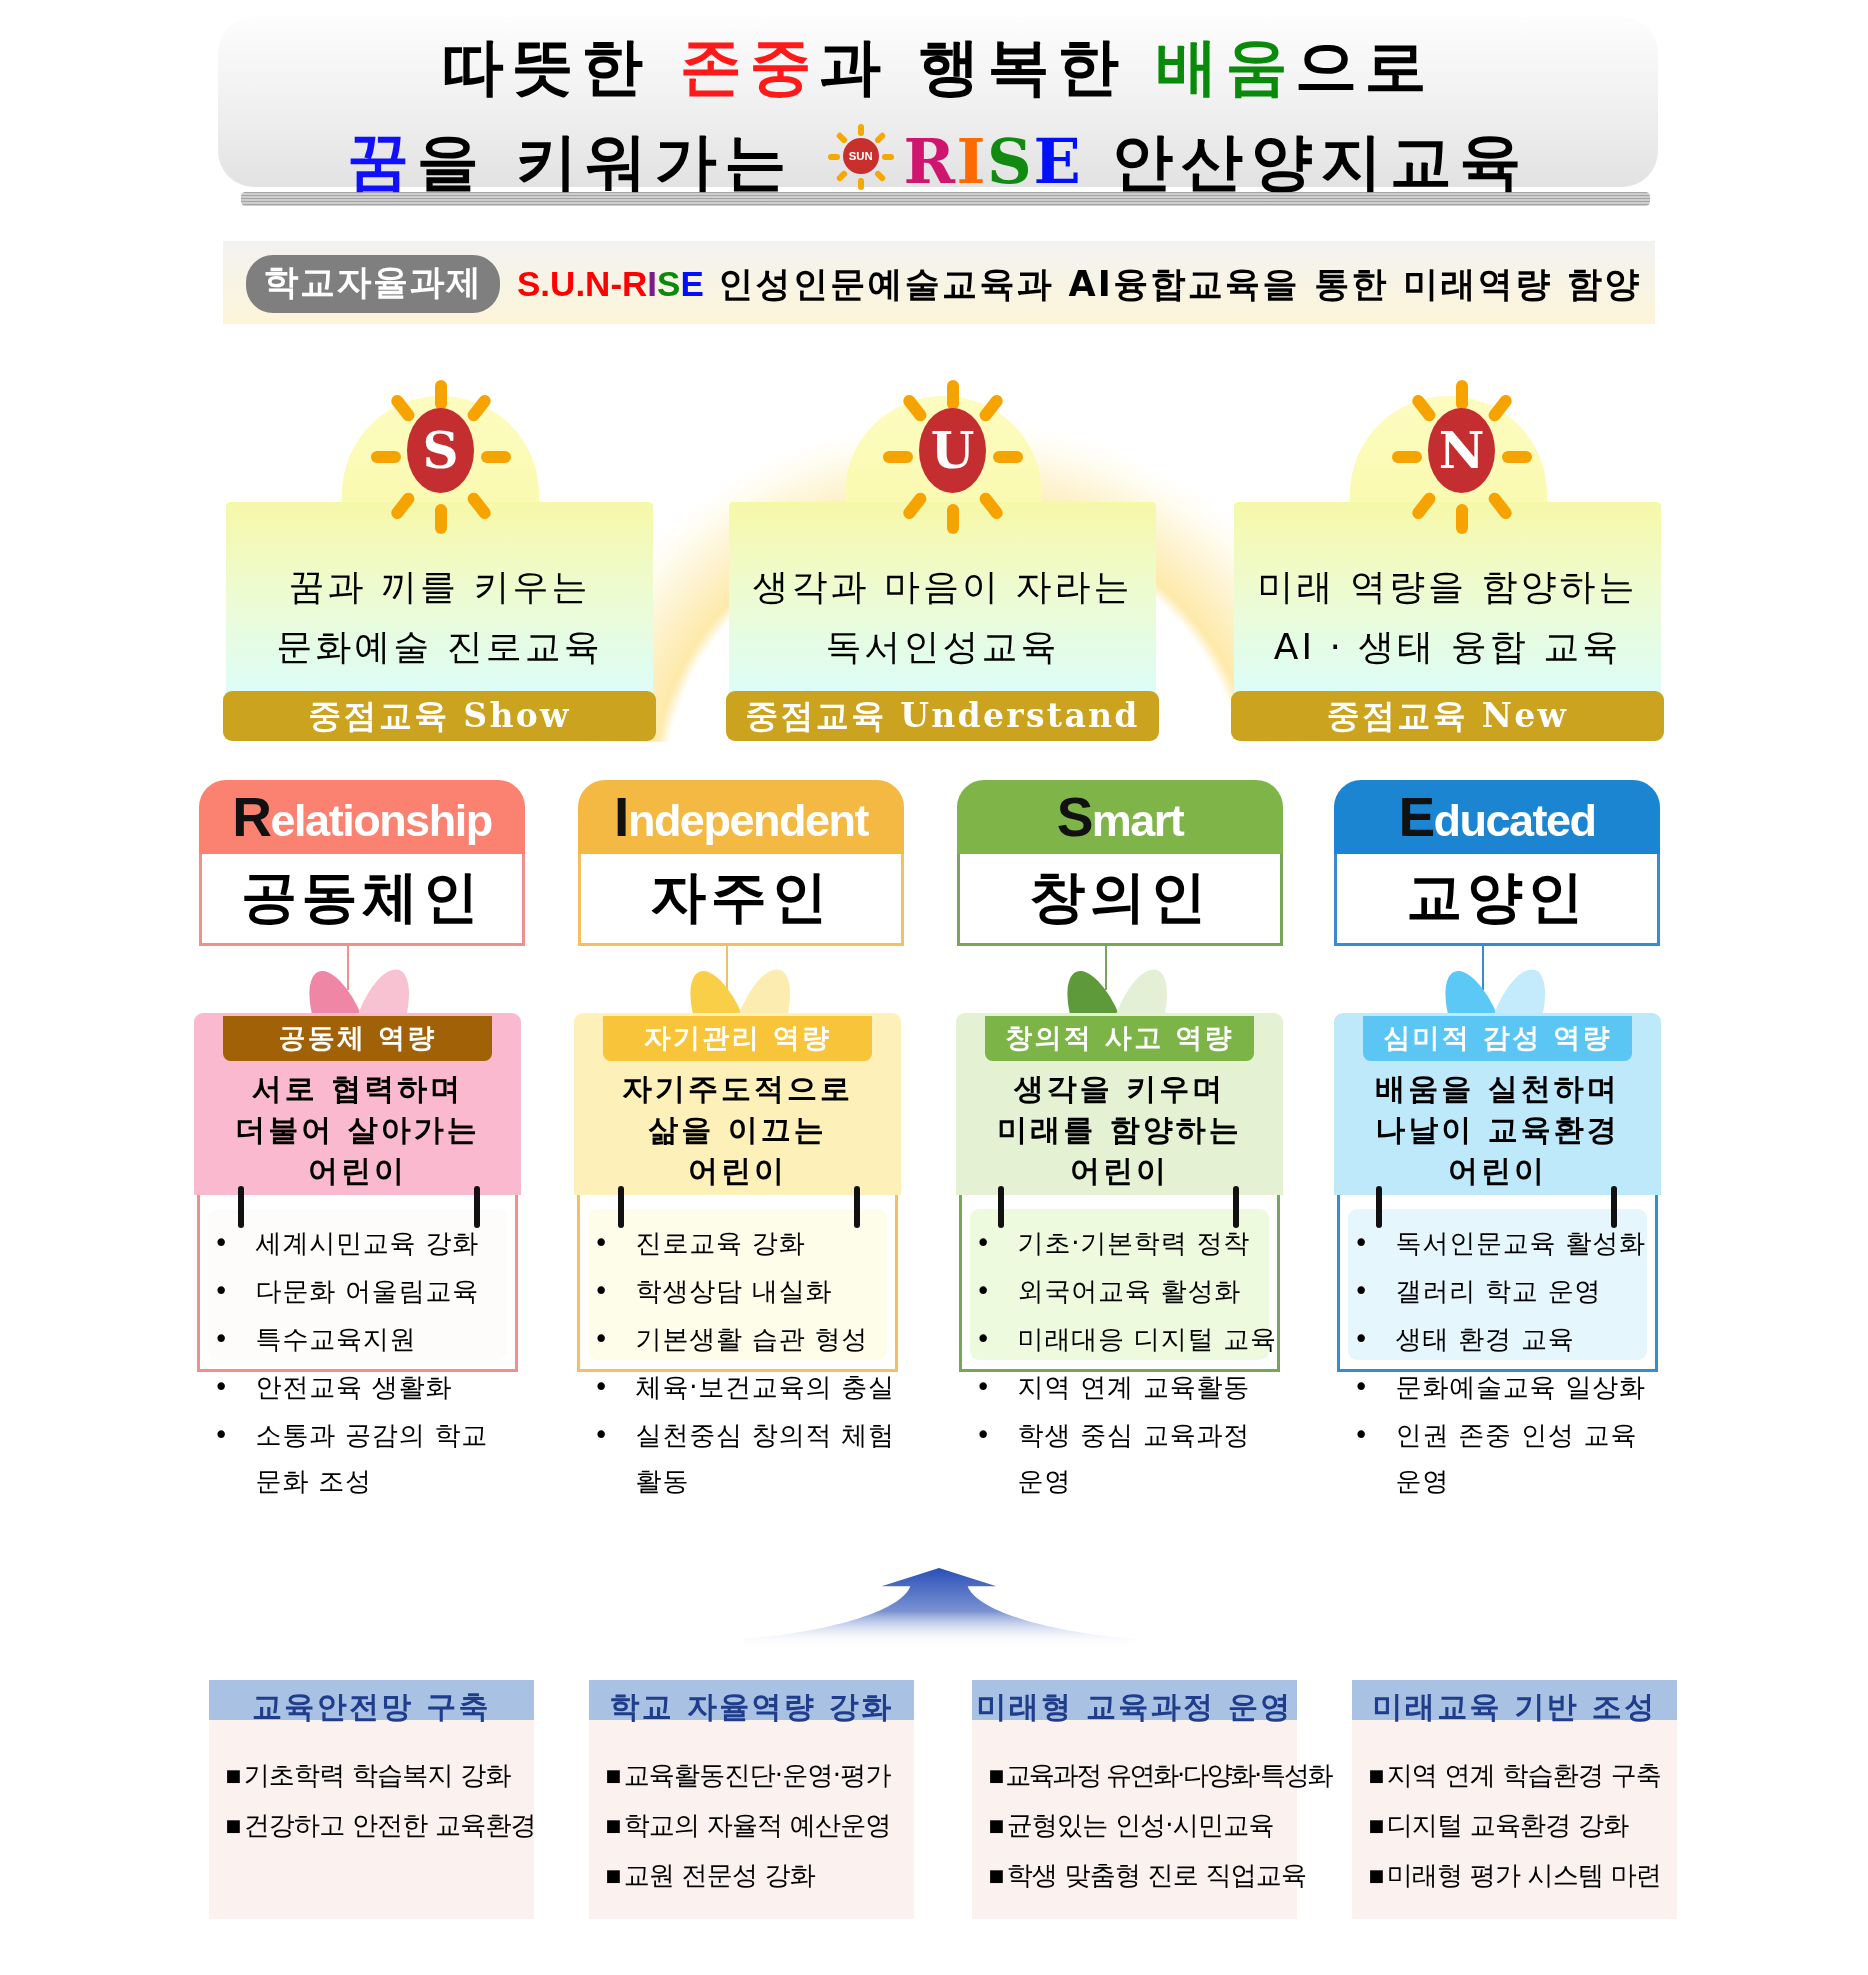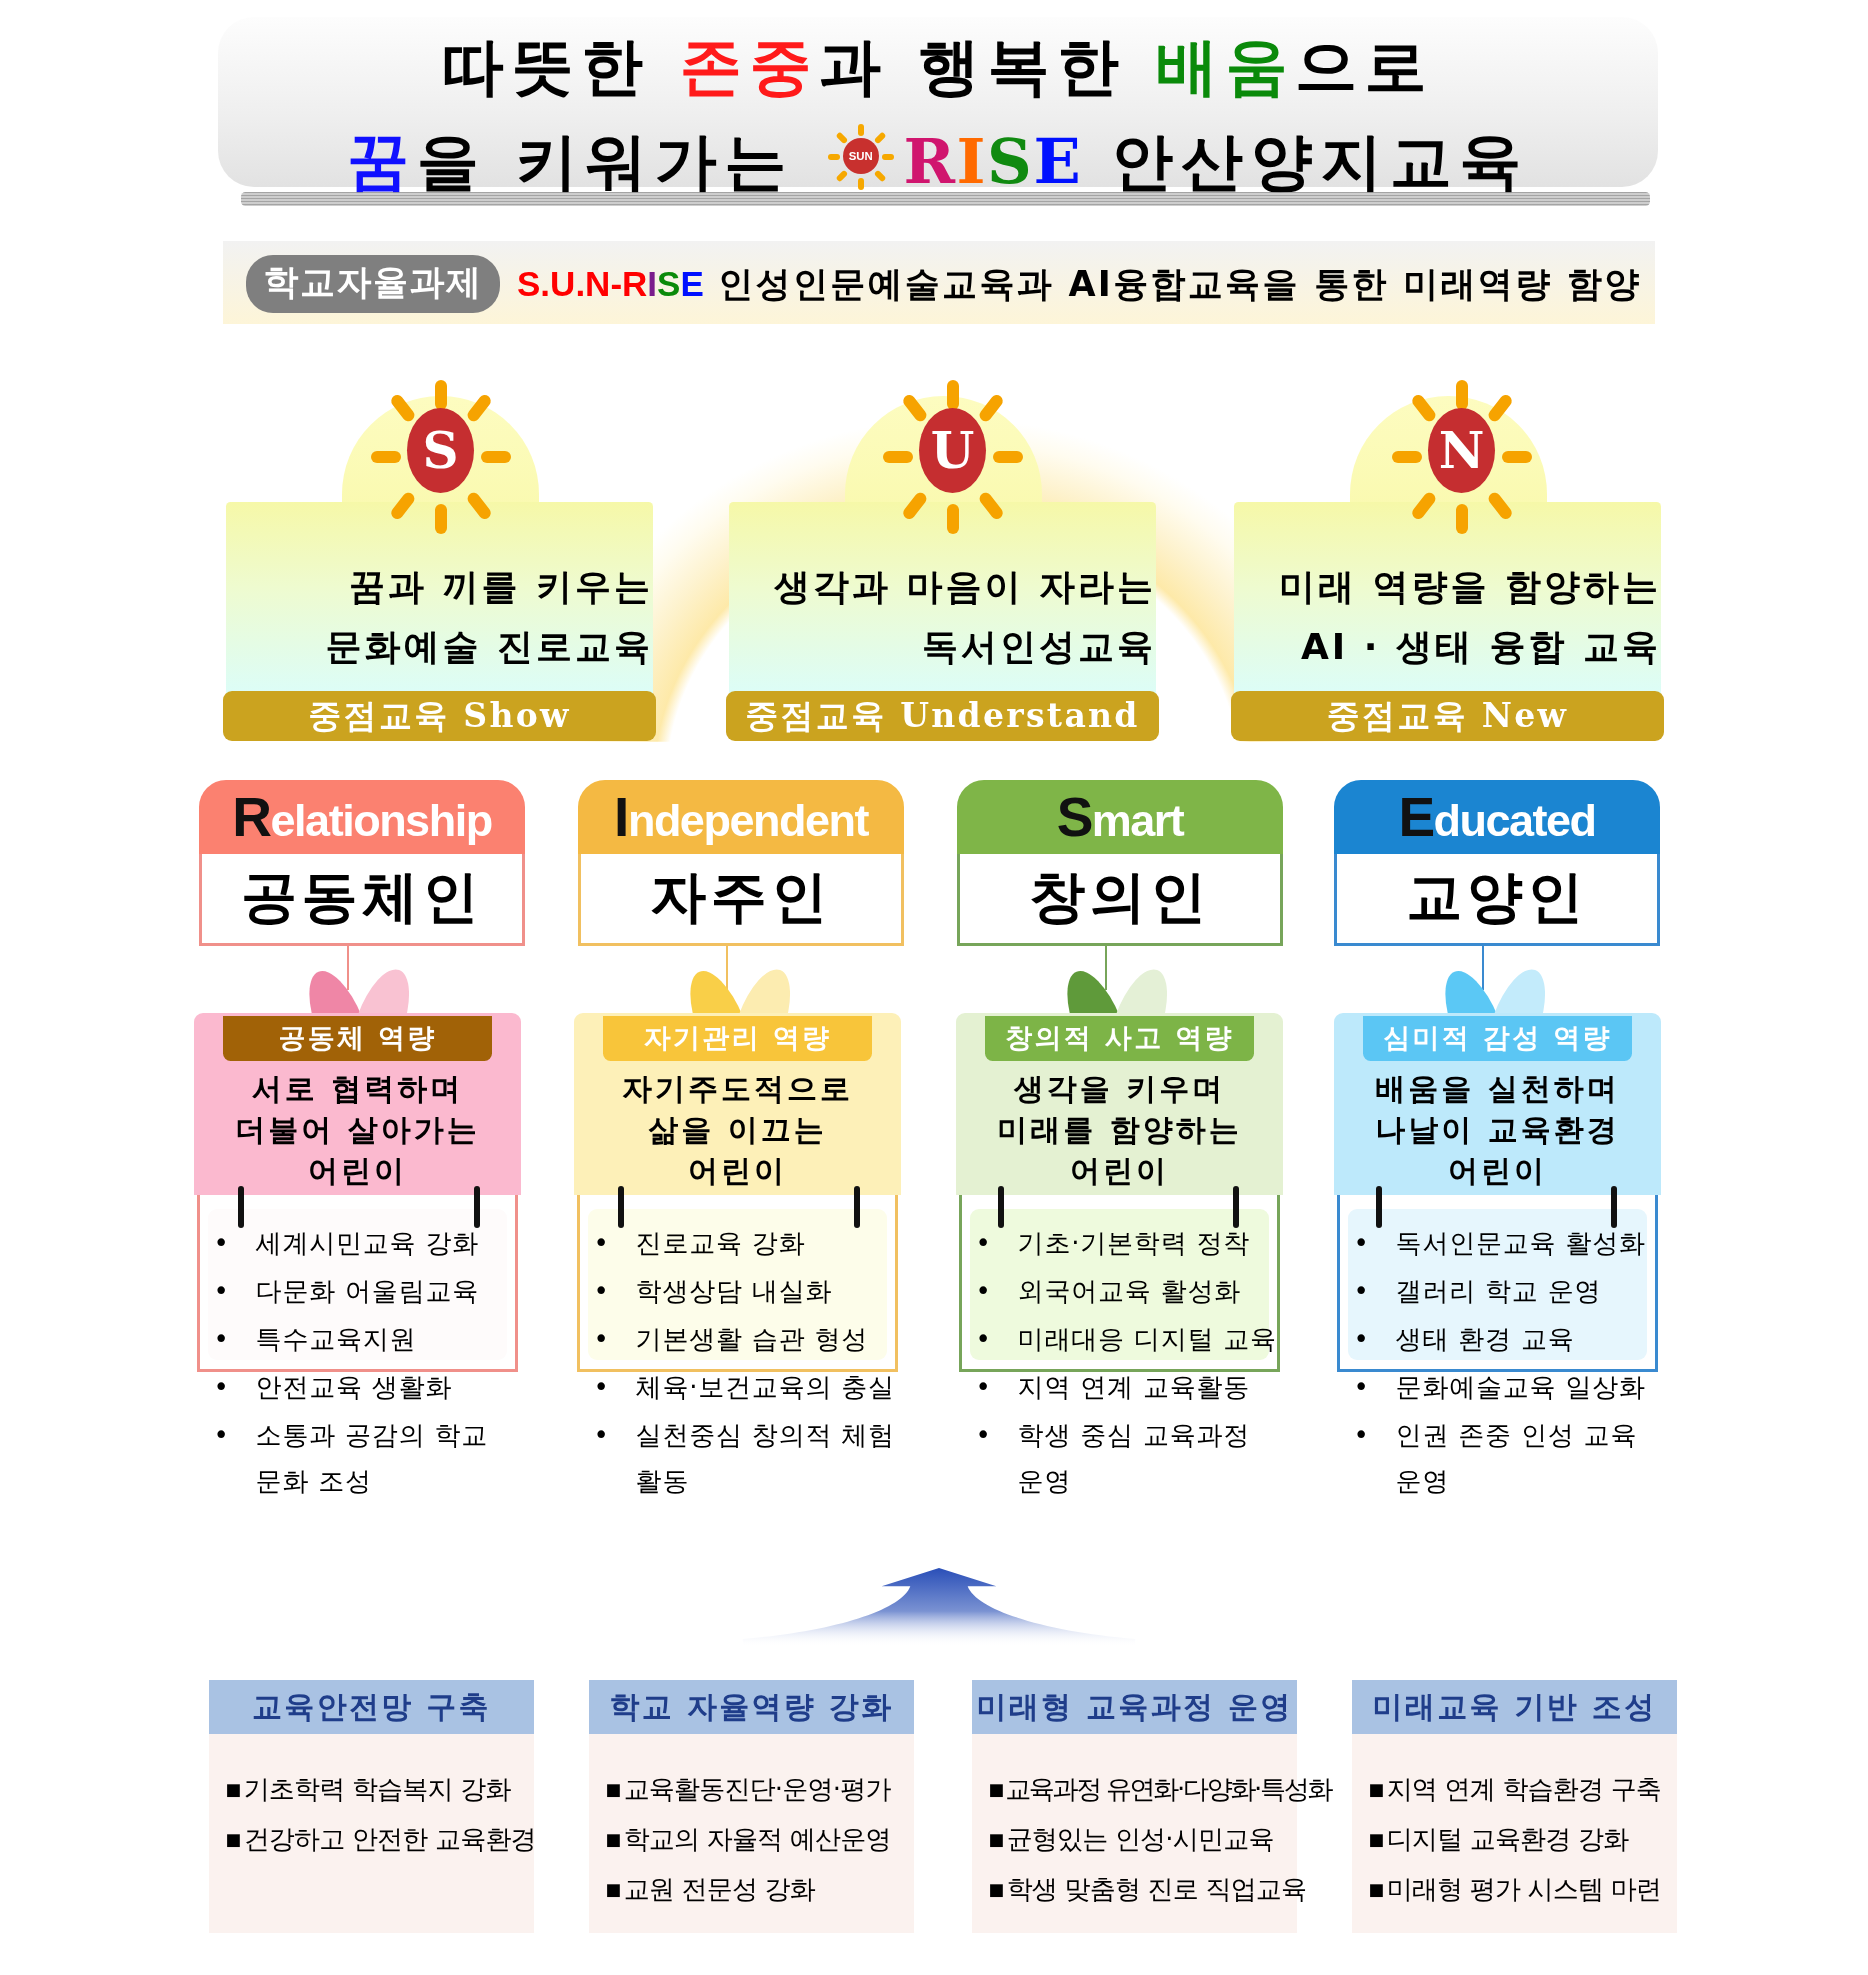"꿈과 끼를 키우는" .sun-card .txt { font-weight: bold -> normal; text-align: right -> center }
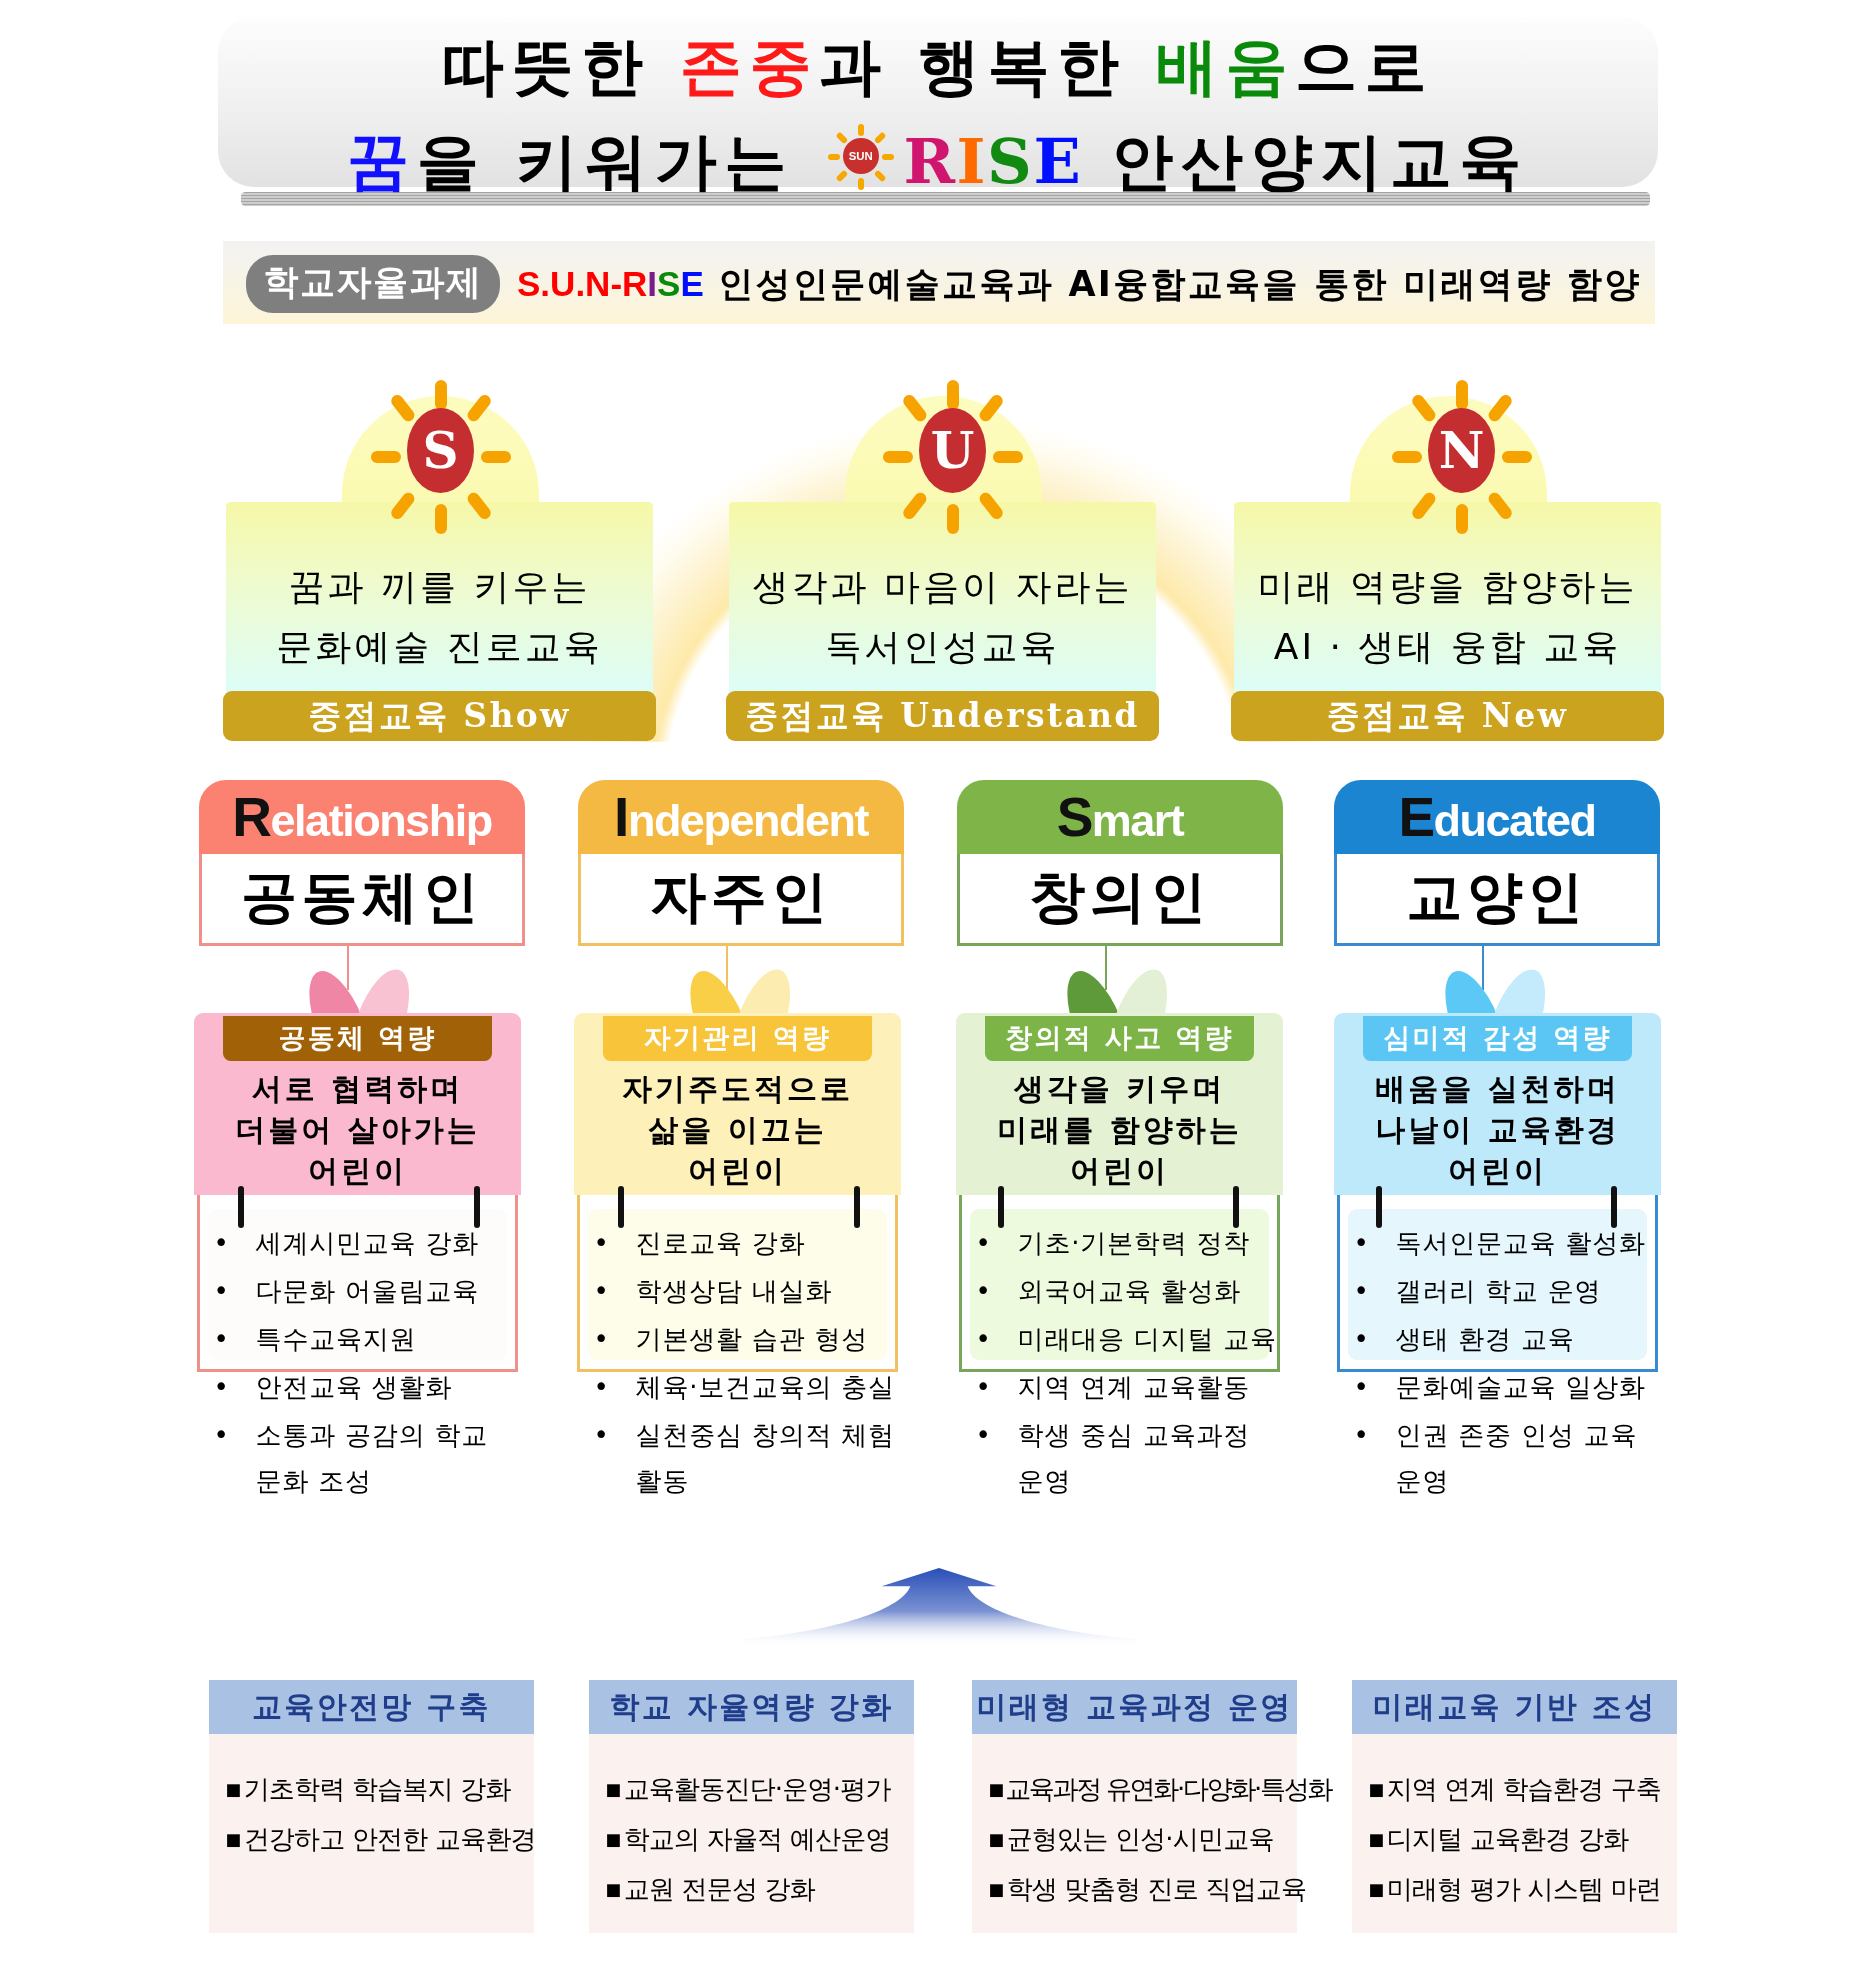"교육안전망 구축" .bbox .hd { height: 54px -> 40px }
